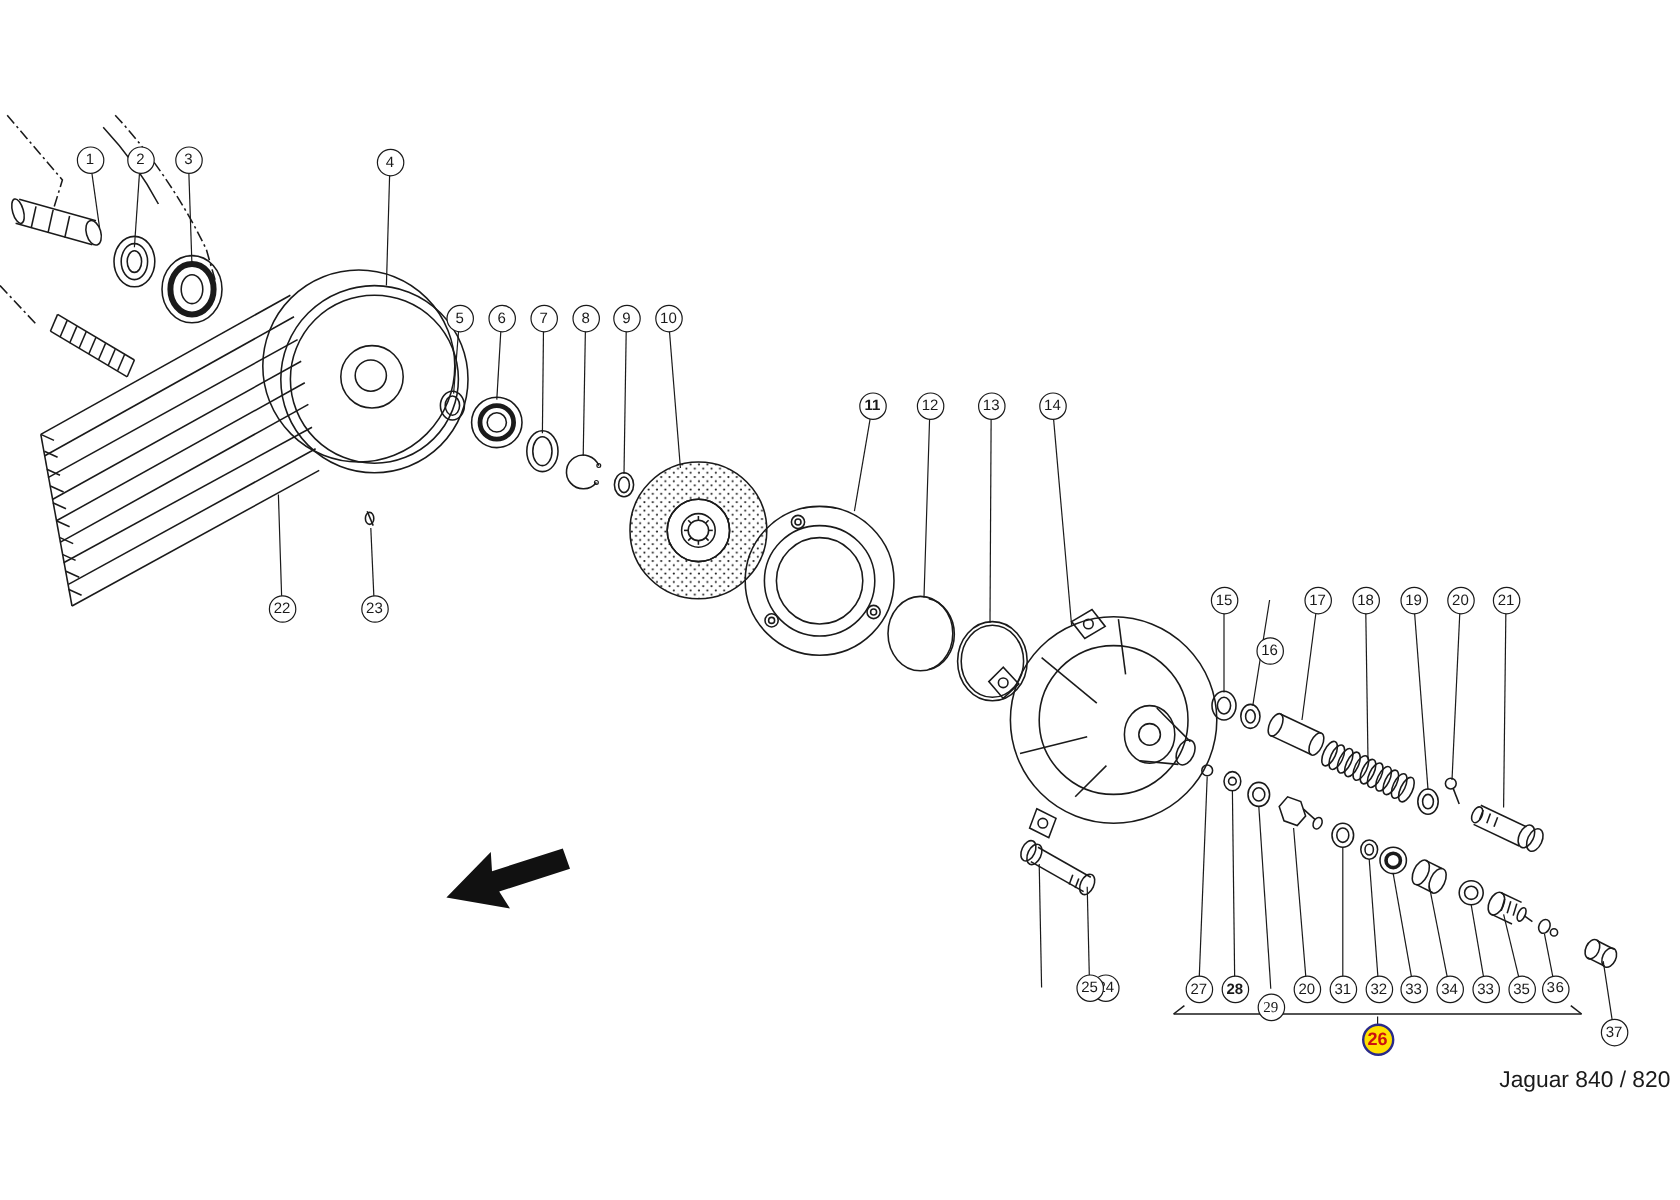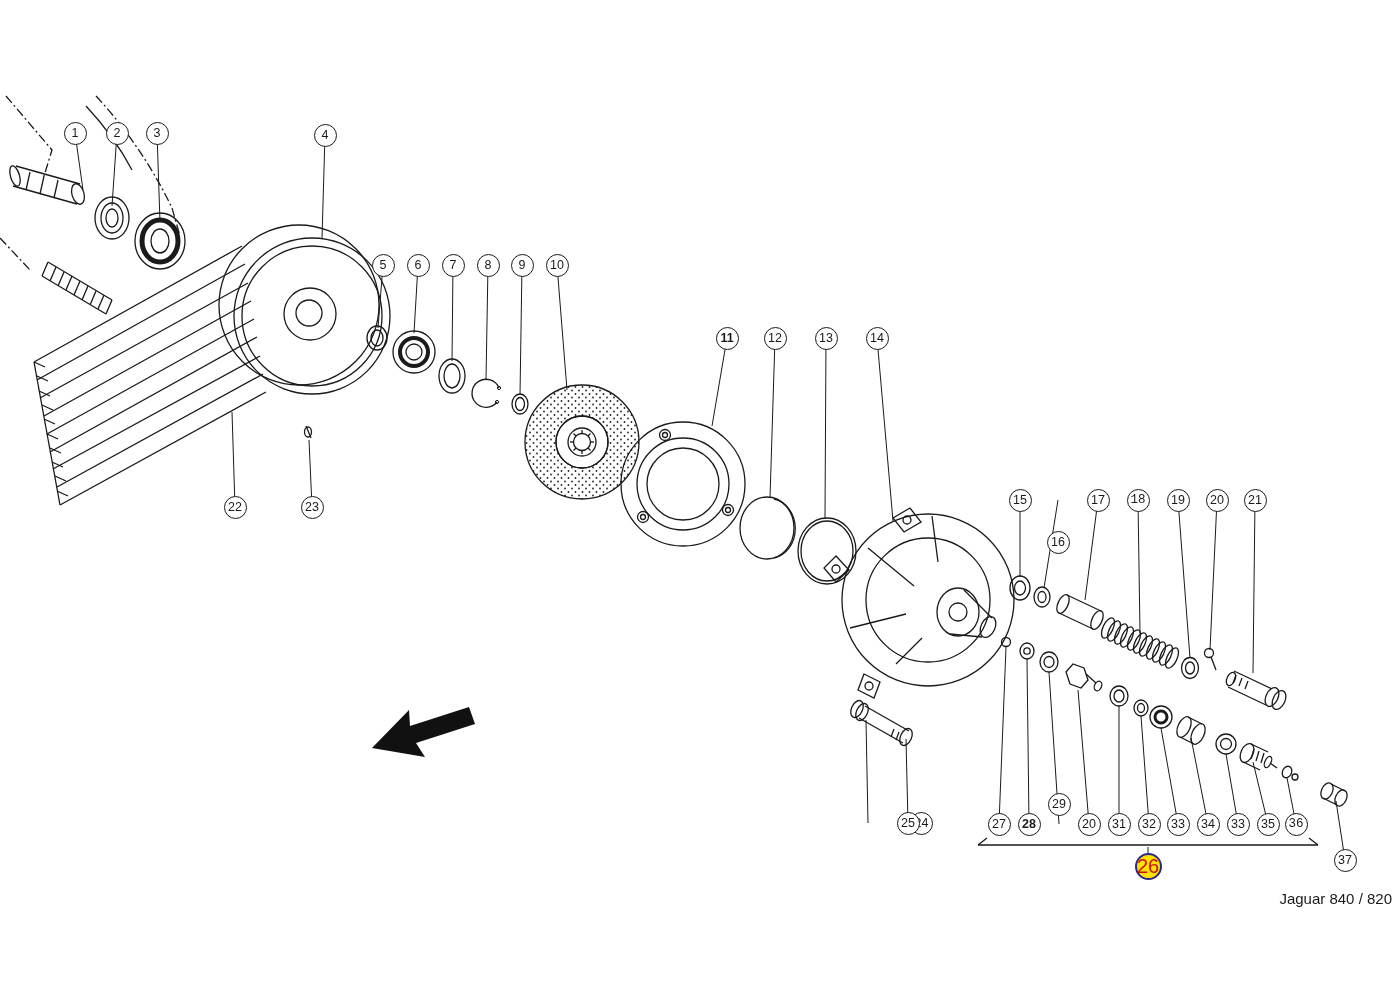"18" div.callout { font-family: Liberation Mono, monospace -> none }
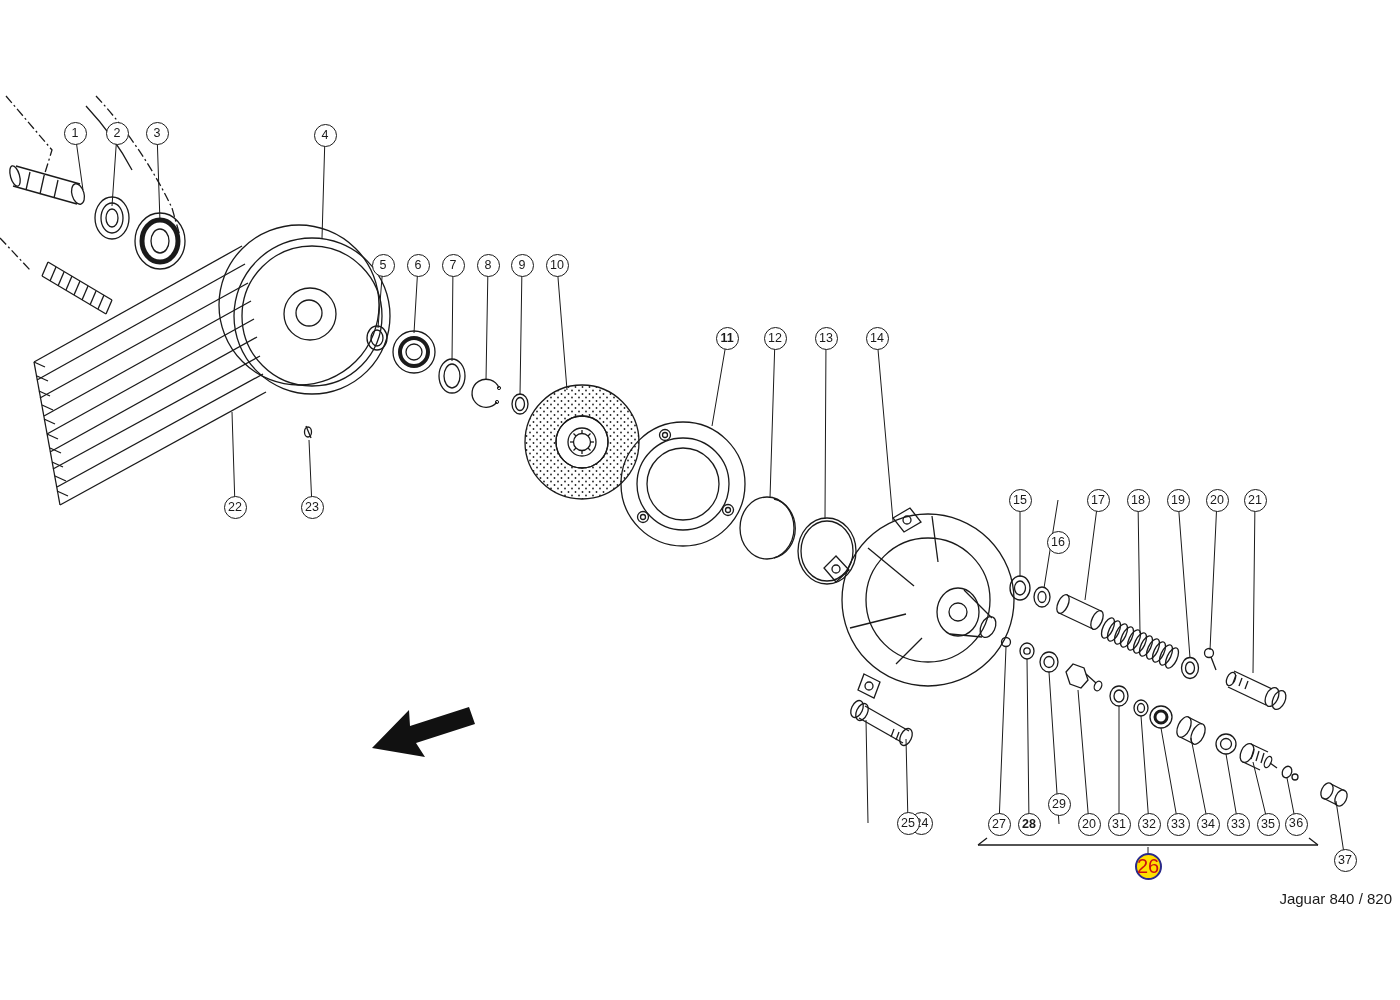"29" div.callout { font-family: none -> Liberation Serif, serif; top: 804px -> 839px }
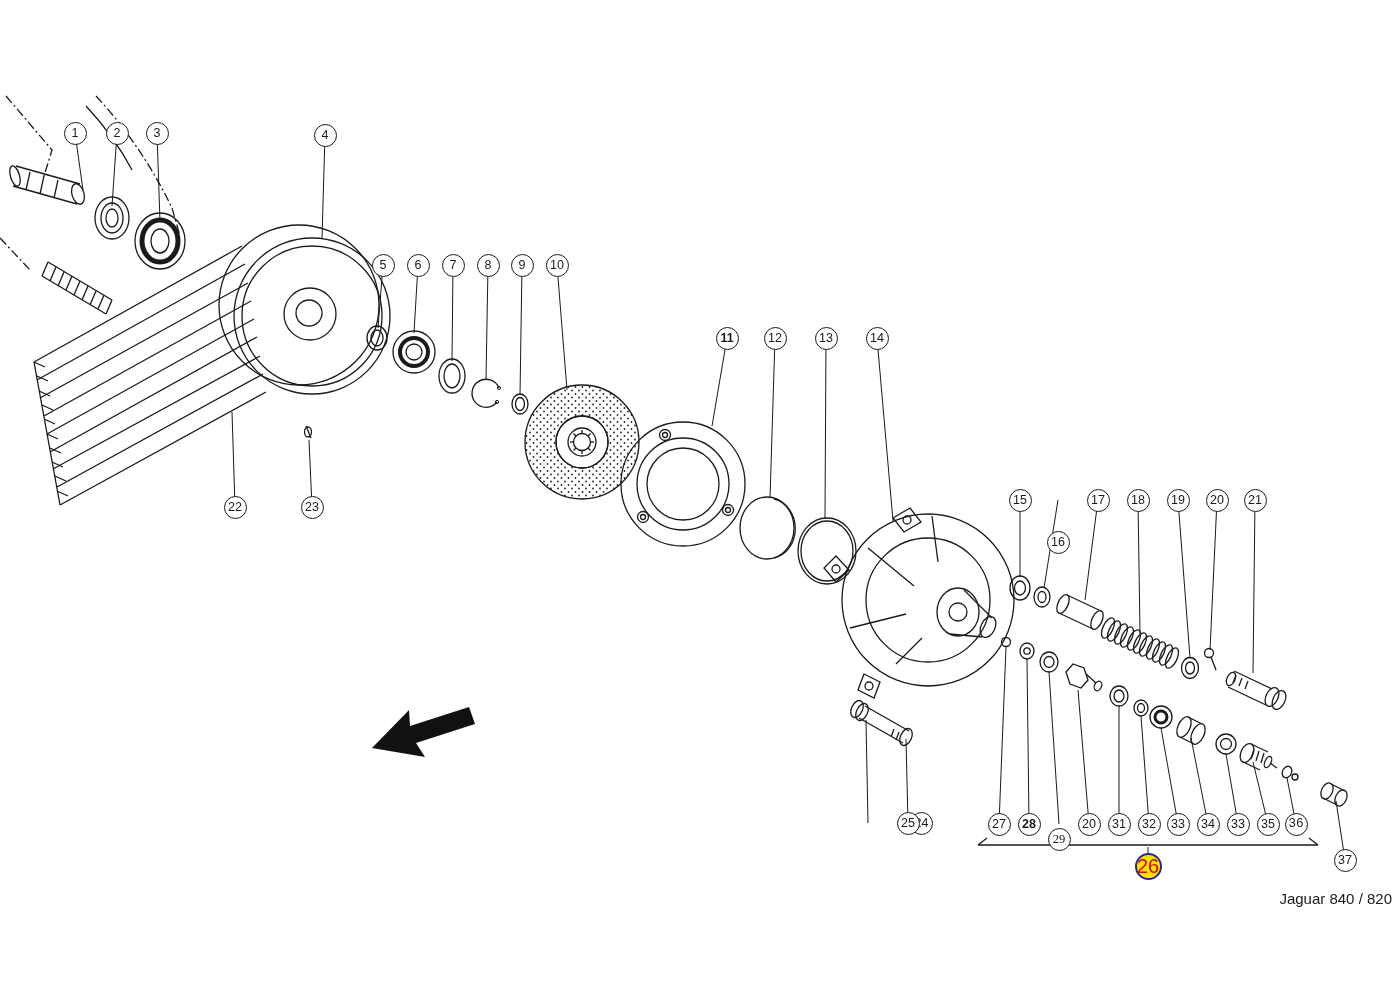"26" .callout.highlight { font-size: 20px -> 15px; font-weight: 400 -> 700 }
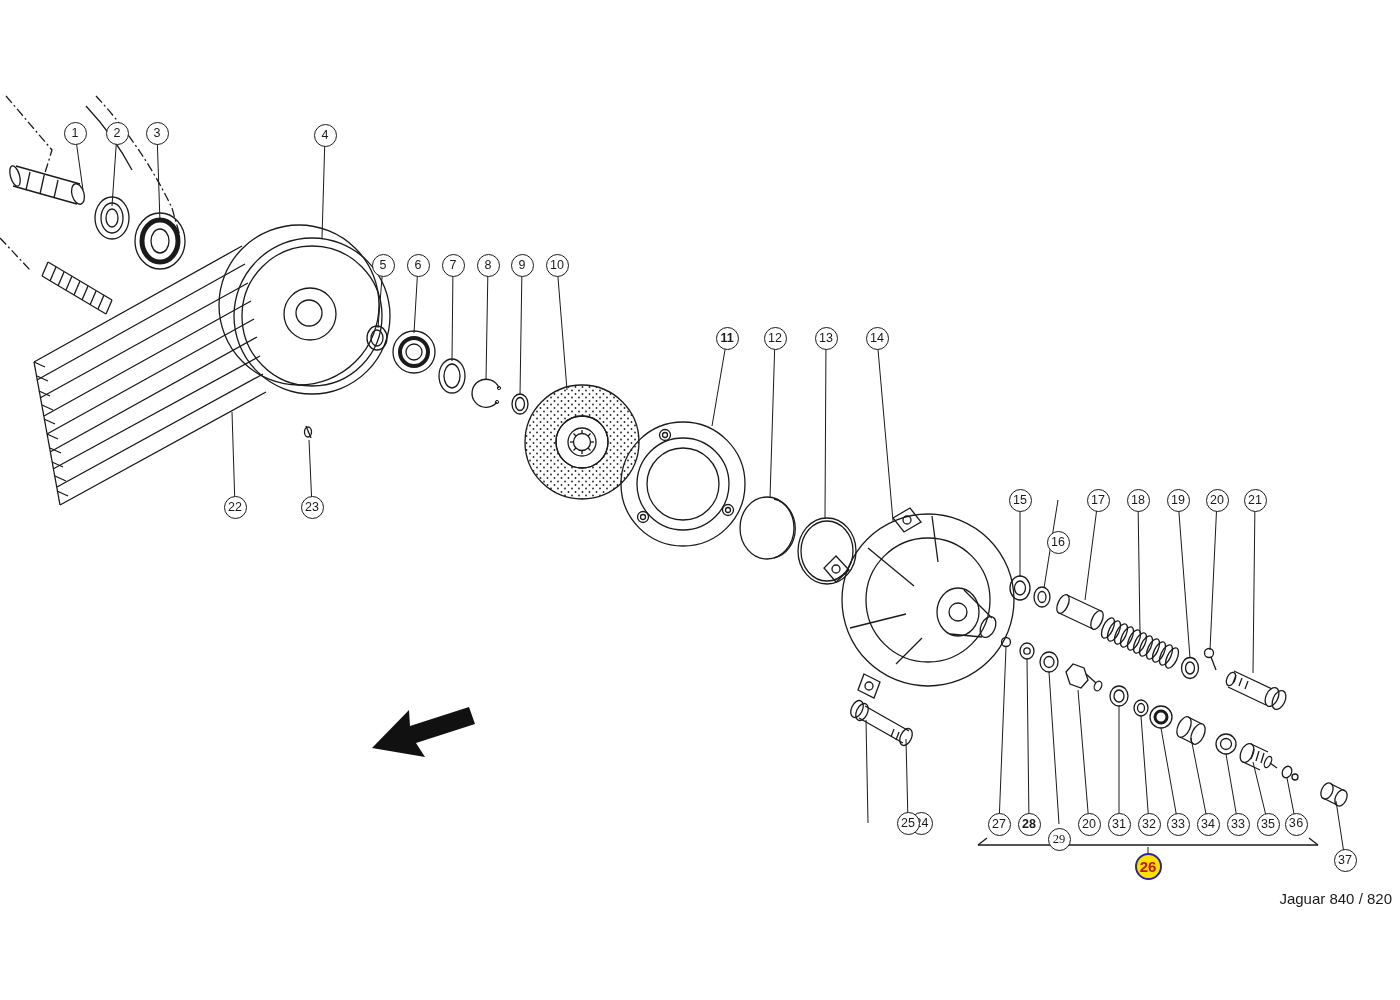"Jaguar 840 / 820" .caption { font-size: 15px -> 19px }
